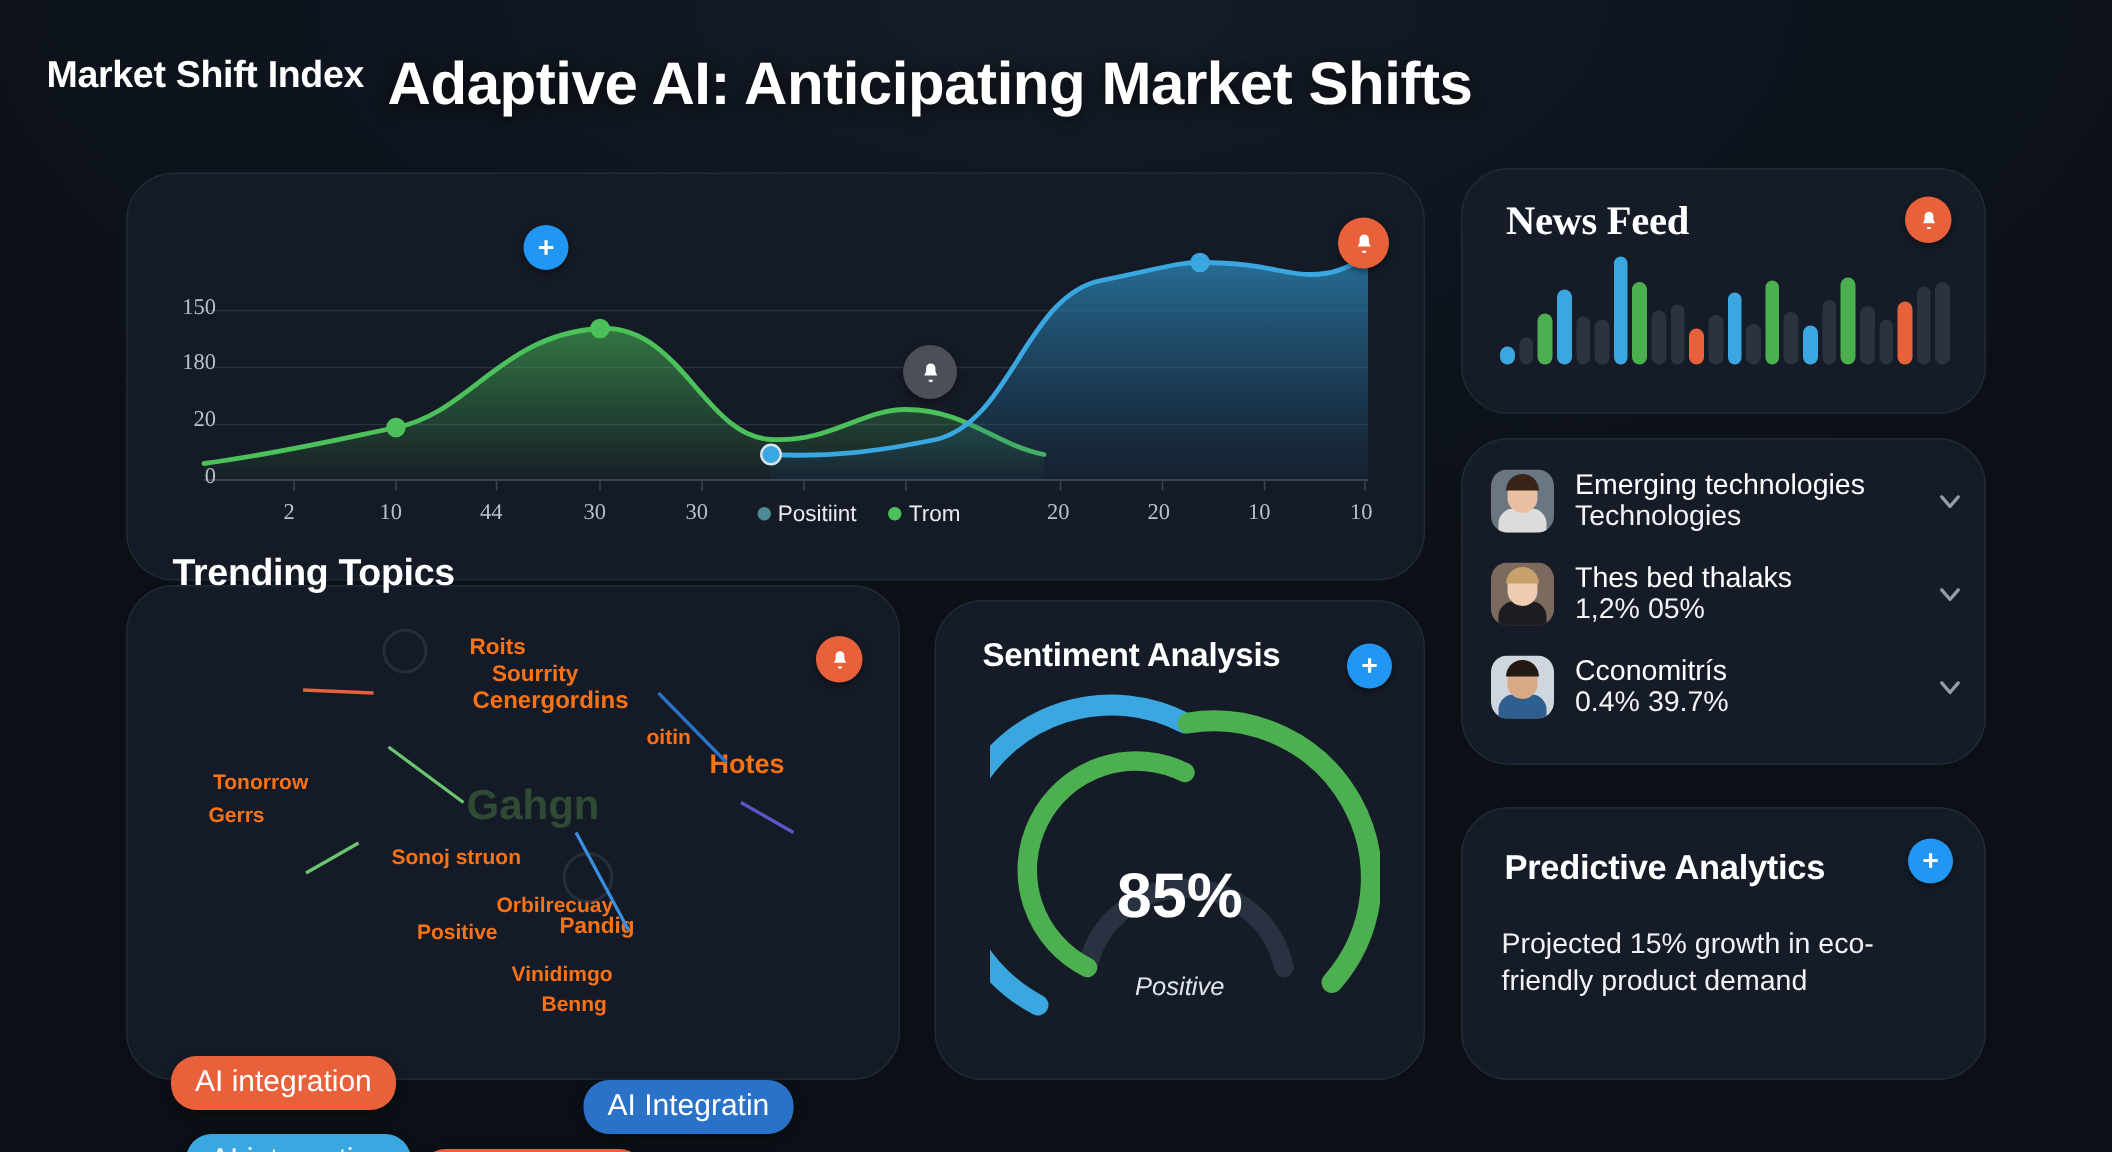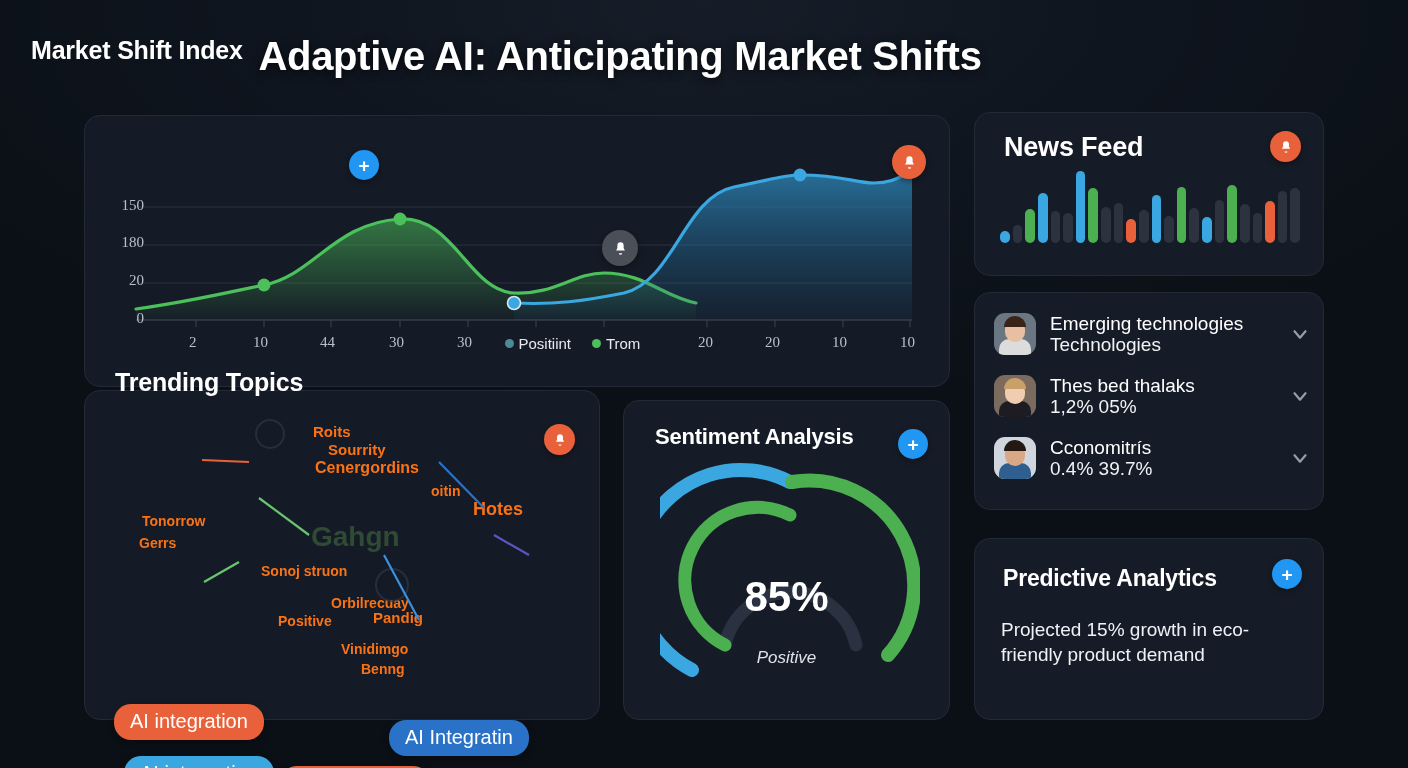"News Feed" #news-title { font-family: none -> Liberation Serif, serif }
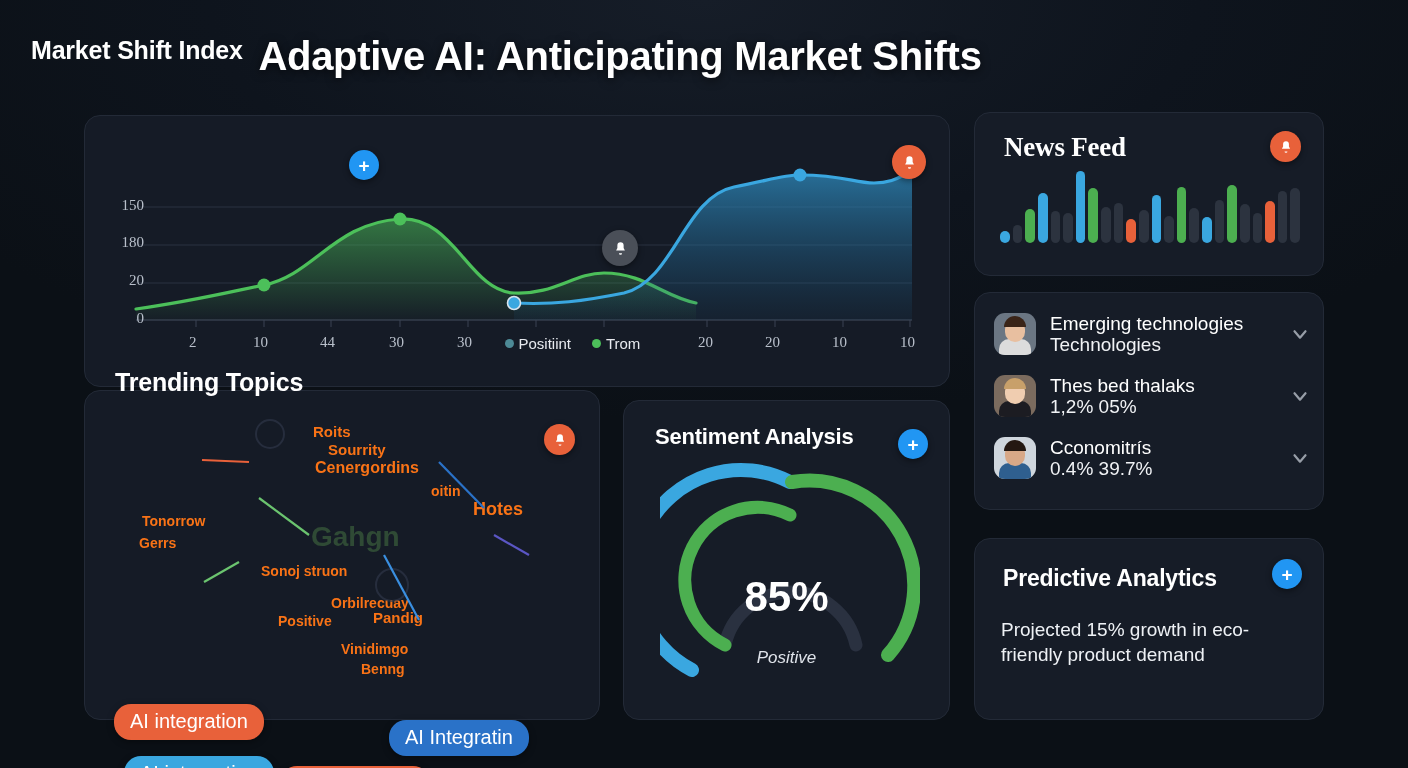"Emerging technologies" .panel { border-radius: 16px -> 32px }
